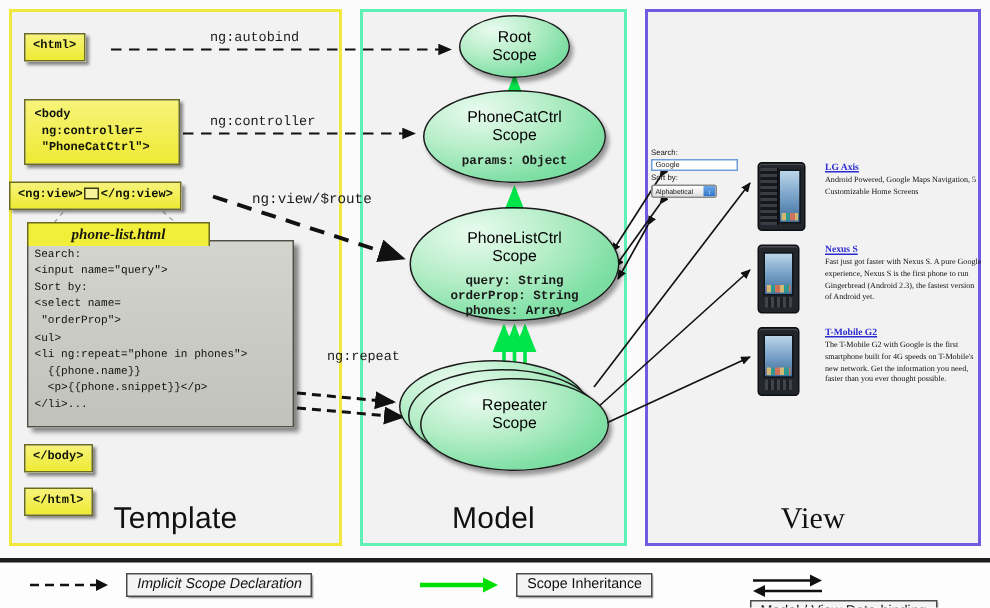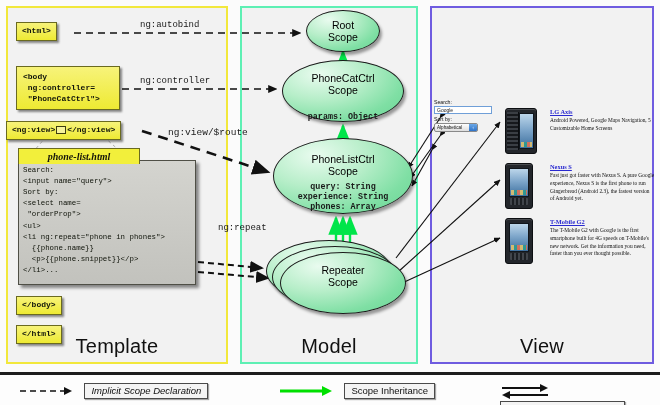"params: Object" #scope-cat .props { margin-top: 16px -> 6px }
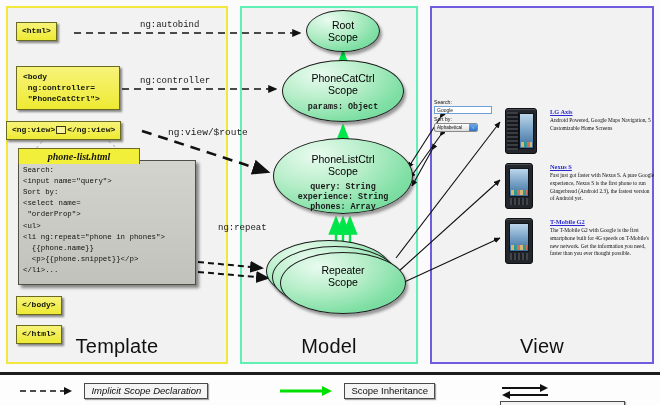"query: String" div.props { text: experience -> orderProp }
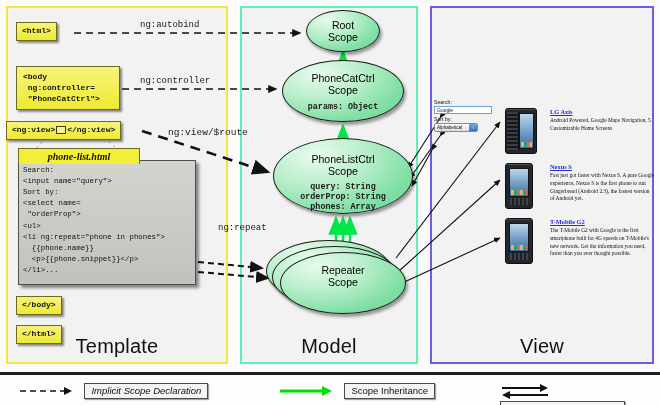"ng:repeat" #lbl-repeat { top: 223px -> 233px }
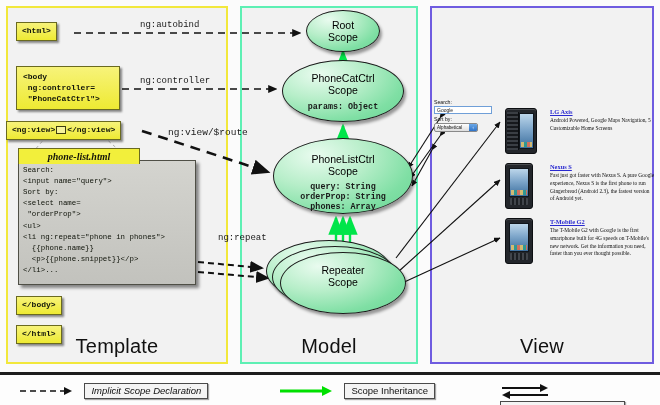"View" #col-view { font-family: none -> Liberation Serif, serif }
